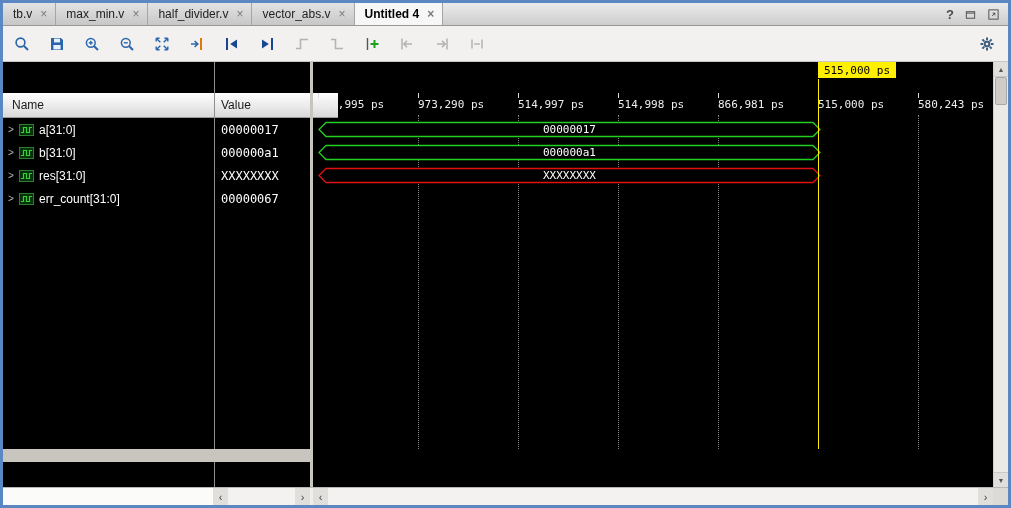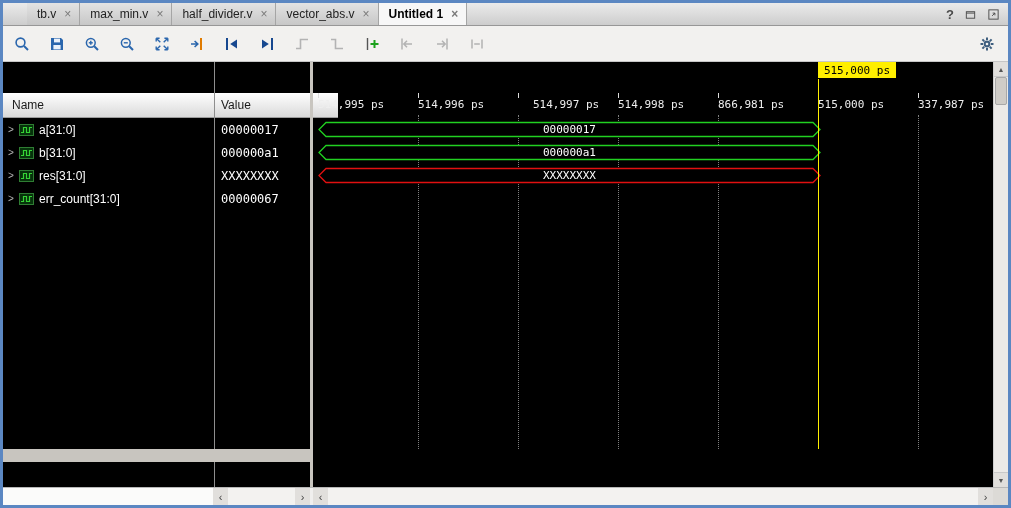"tb.v" .tabbar { padding-left: 24px -> none }
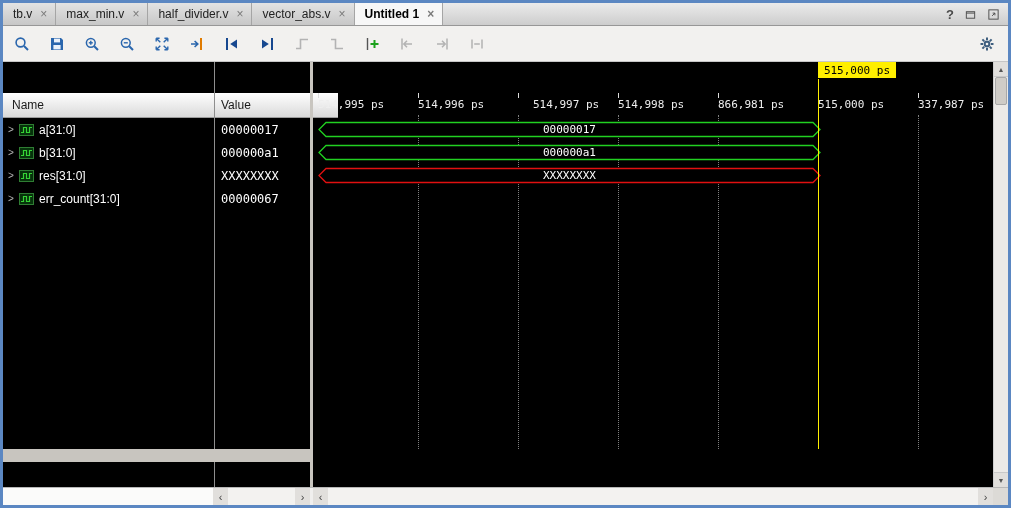"Untitled 1" span.tab-label { text: 1 -> 4 }
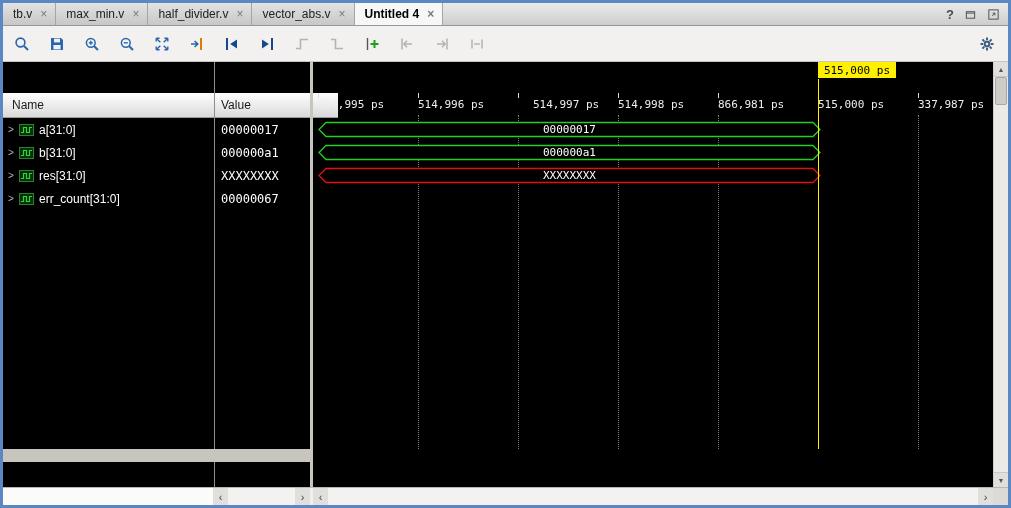"514,996 ps" span.ticklabel { text: 514,996 -> 973,290 }
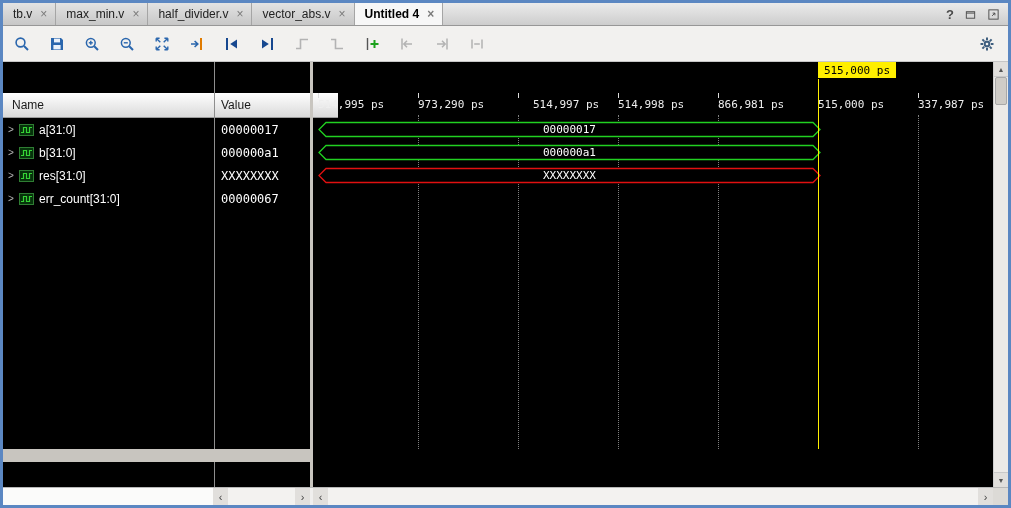"514,997 ps" span.ticklabel { left: 220px -> 205px }
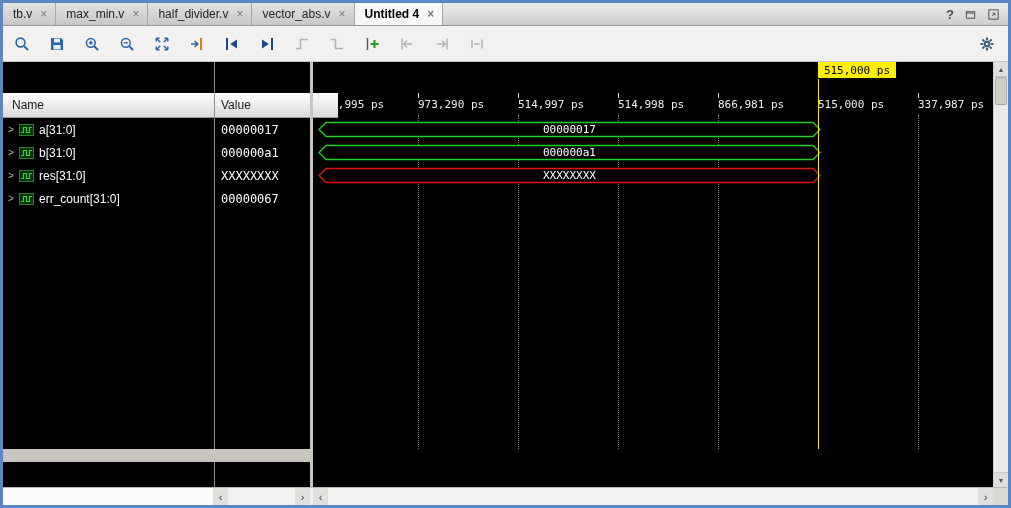"337,987 ps" span.ticklabel { text: 337,987 -> 580,243 }
